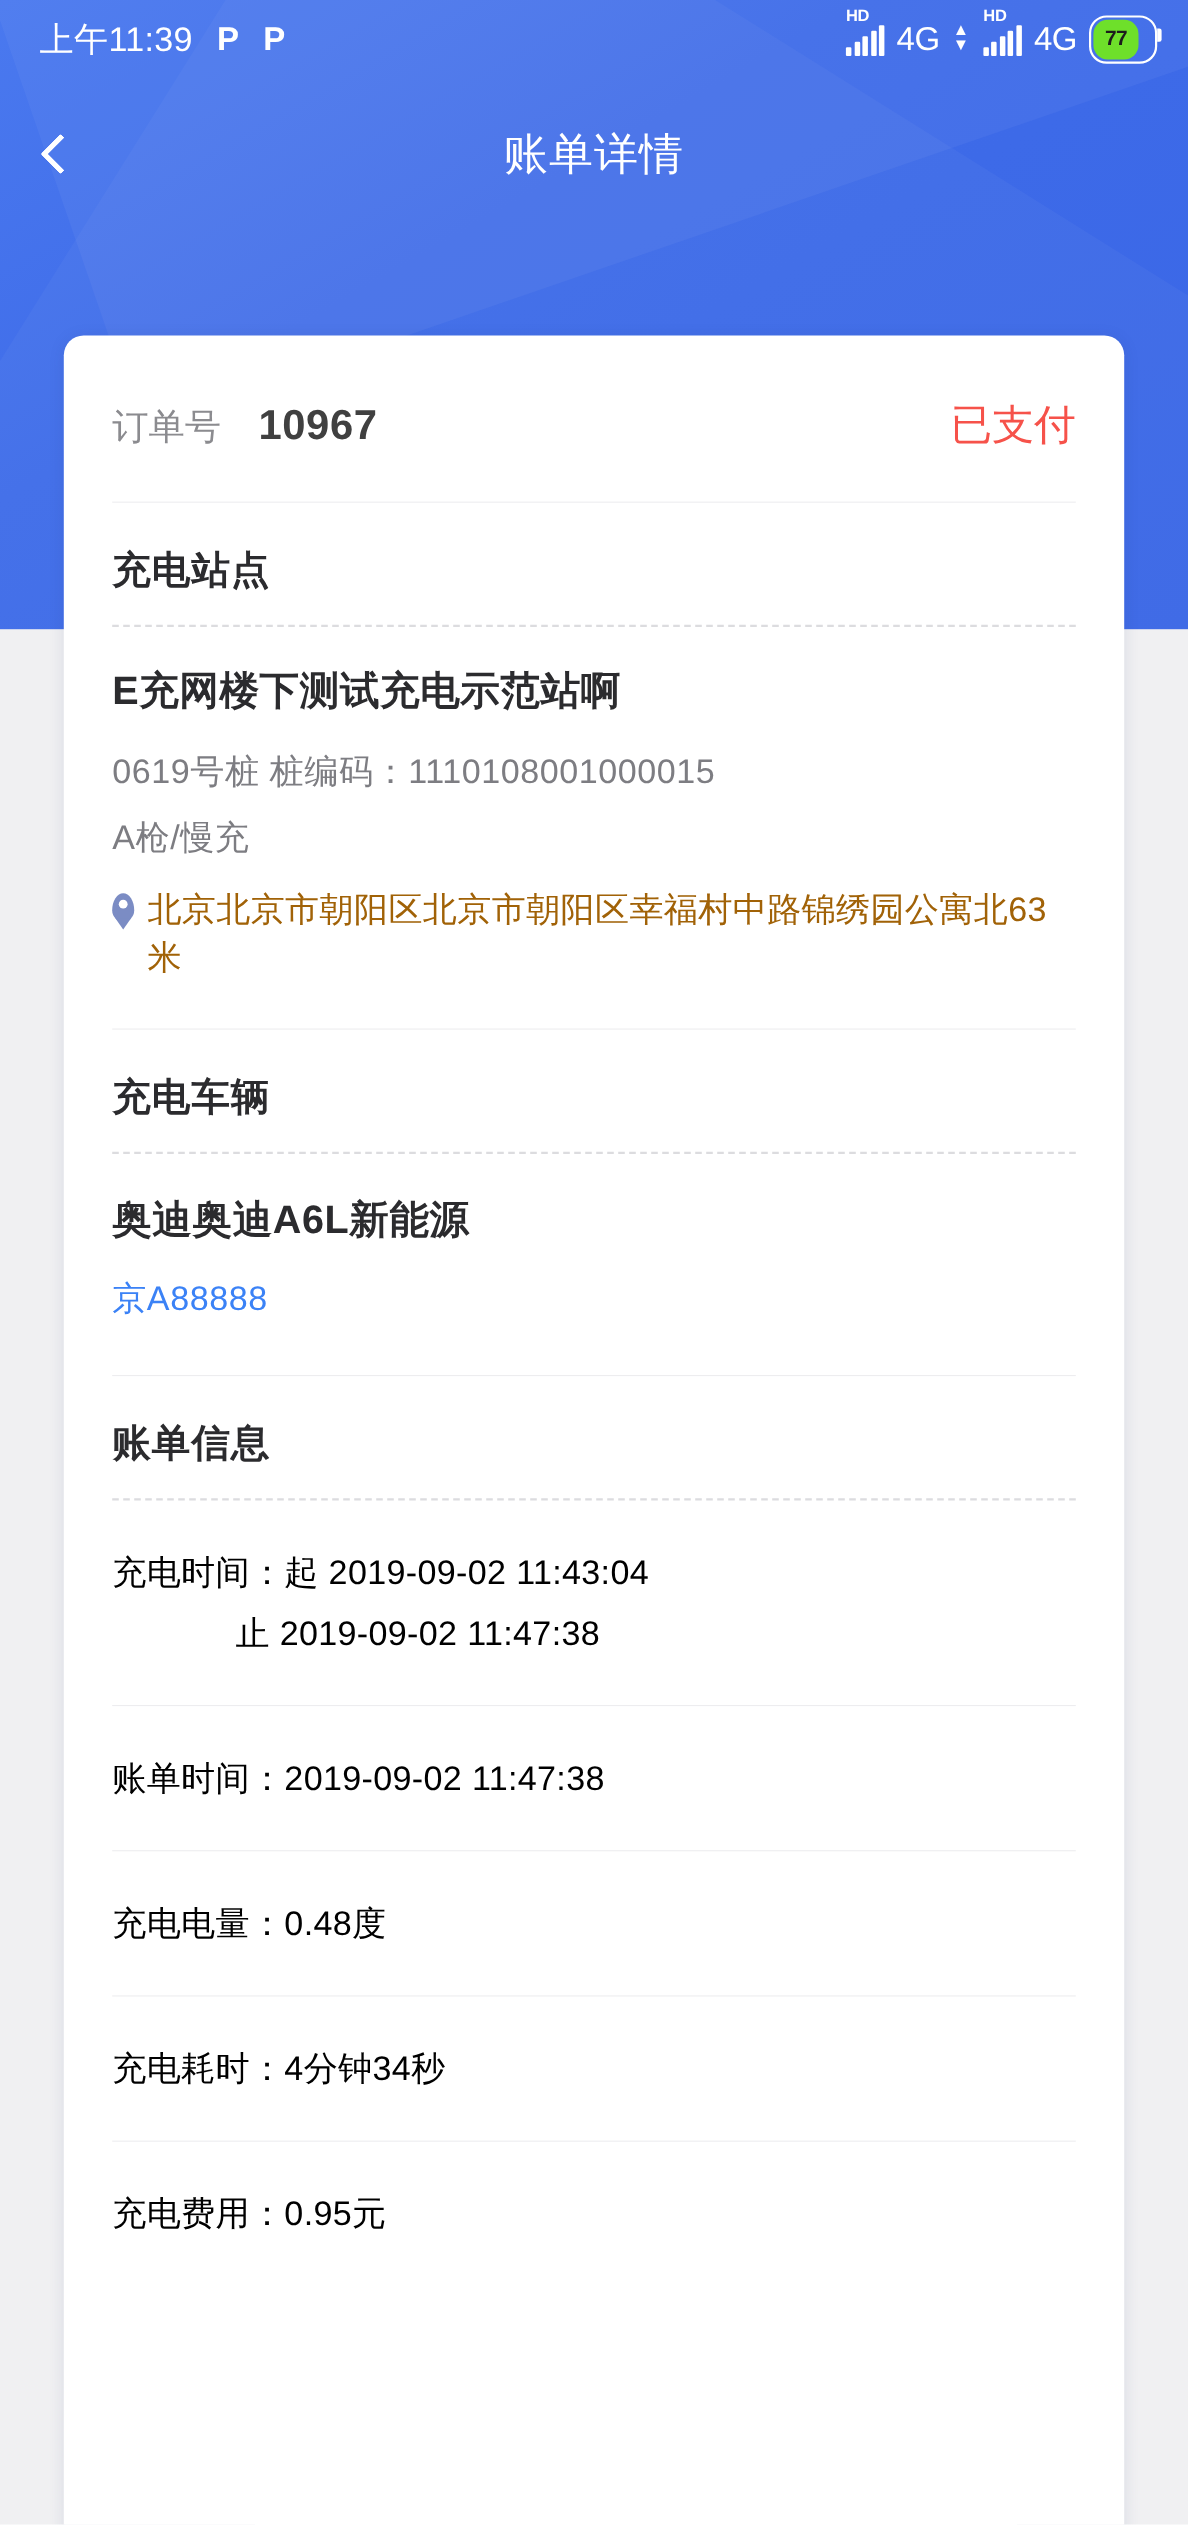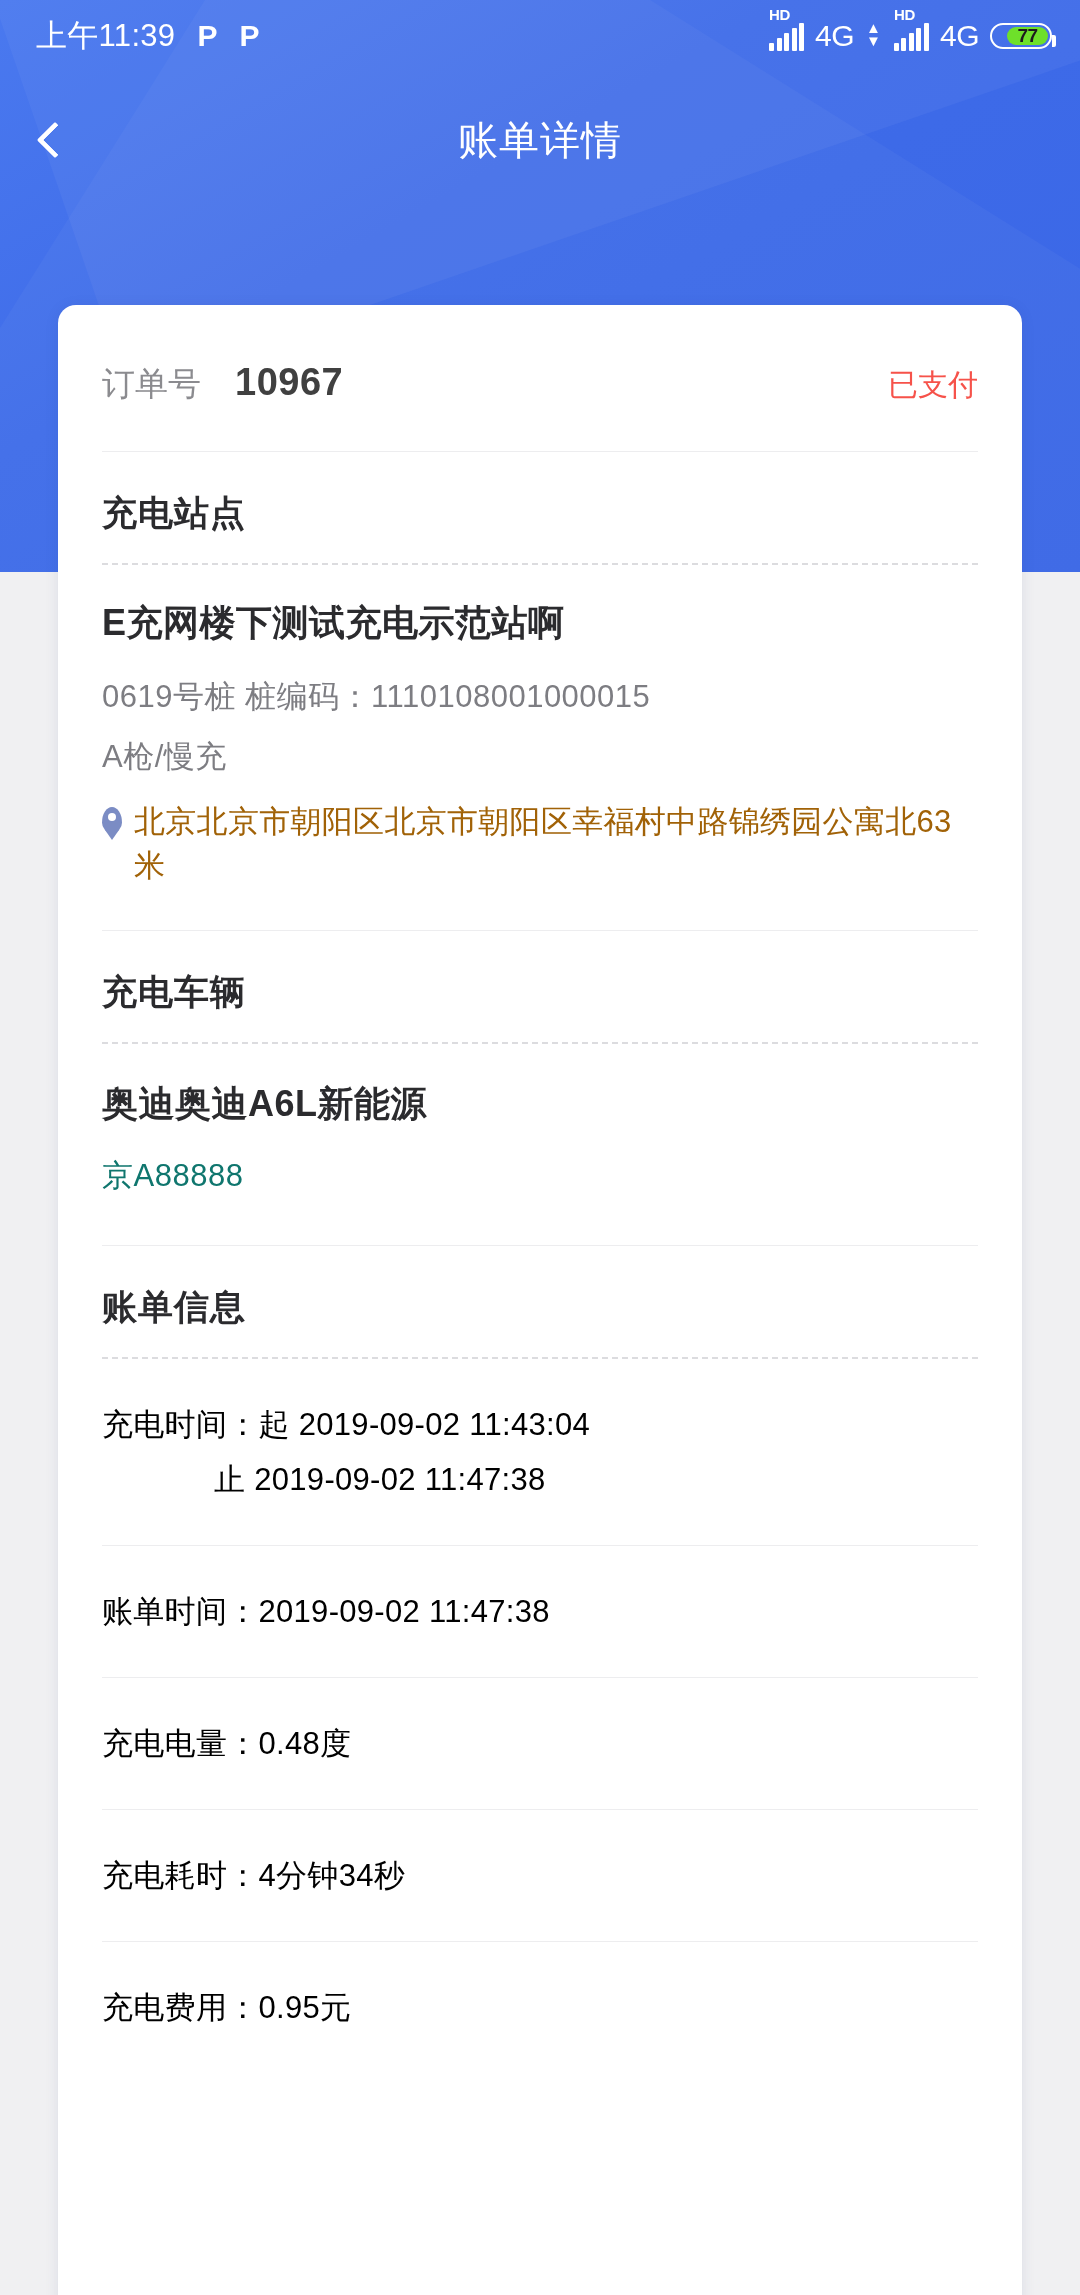"77" .battery { height: 26px -> 44px; justify-content: flex-end -> none }
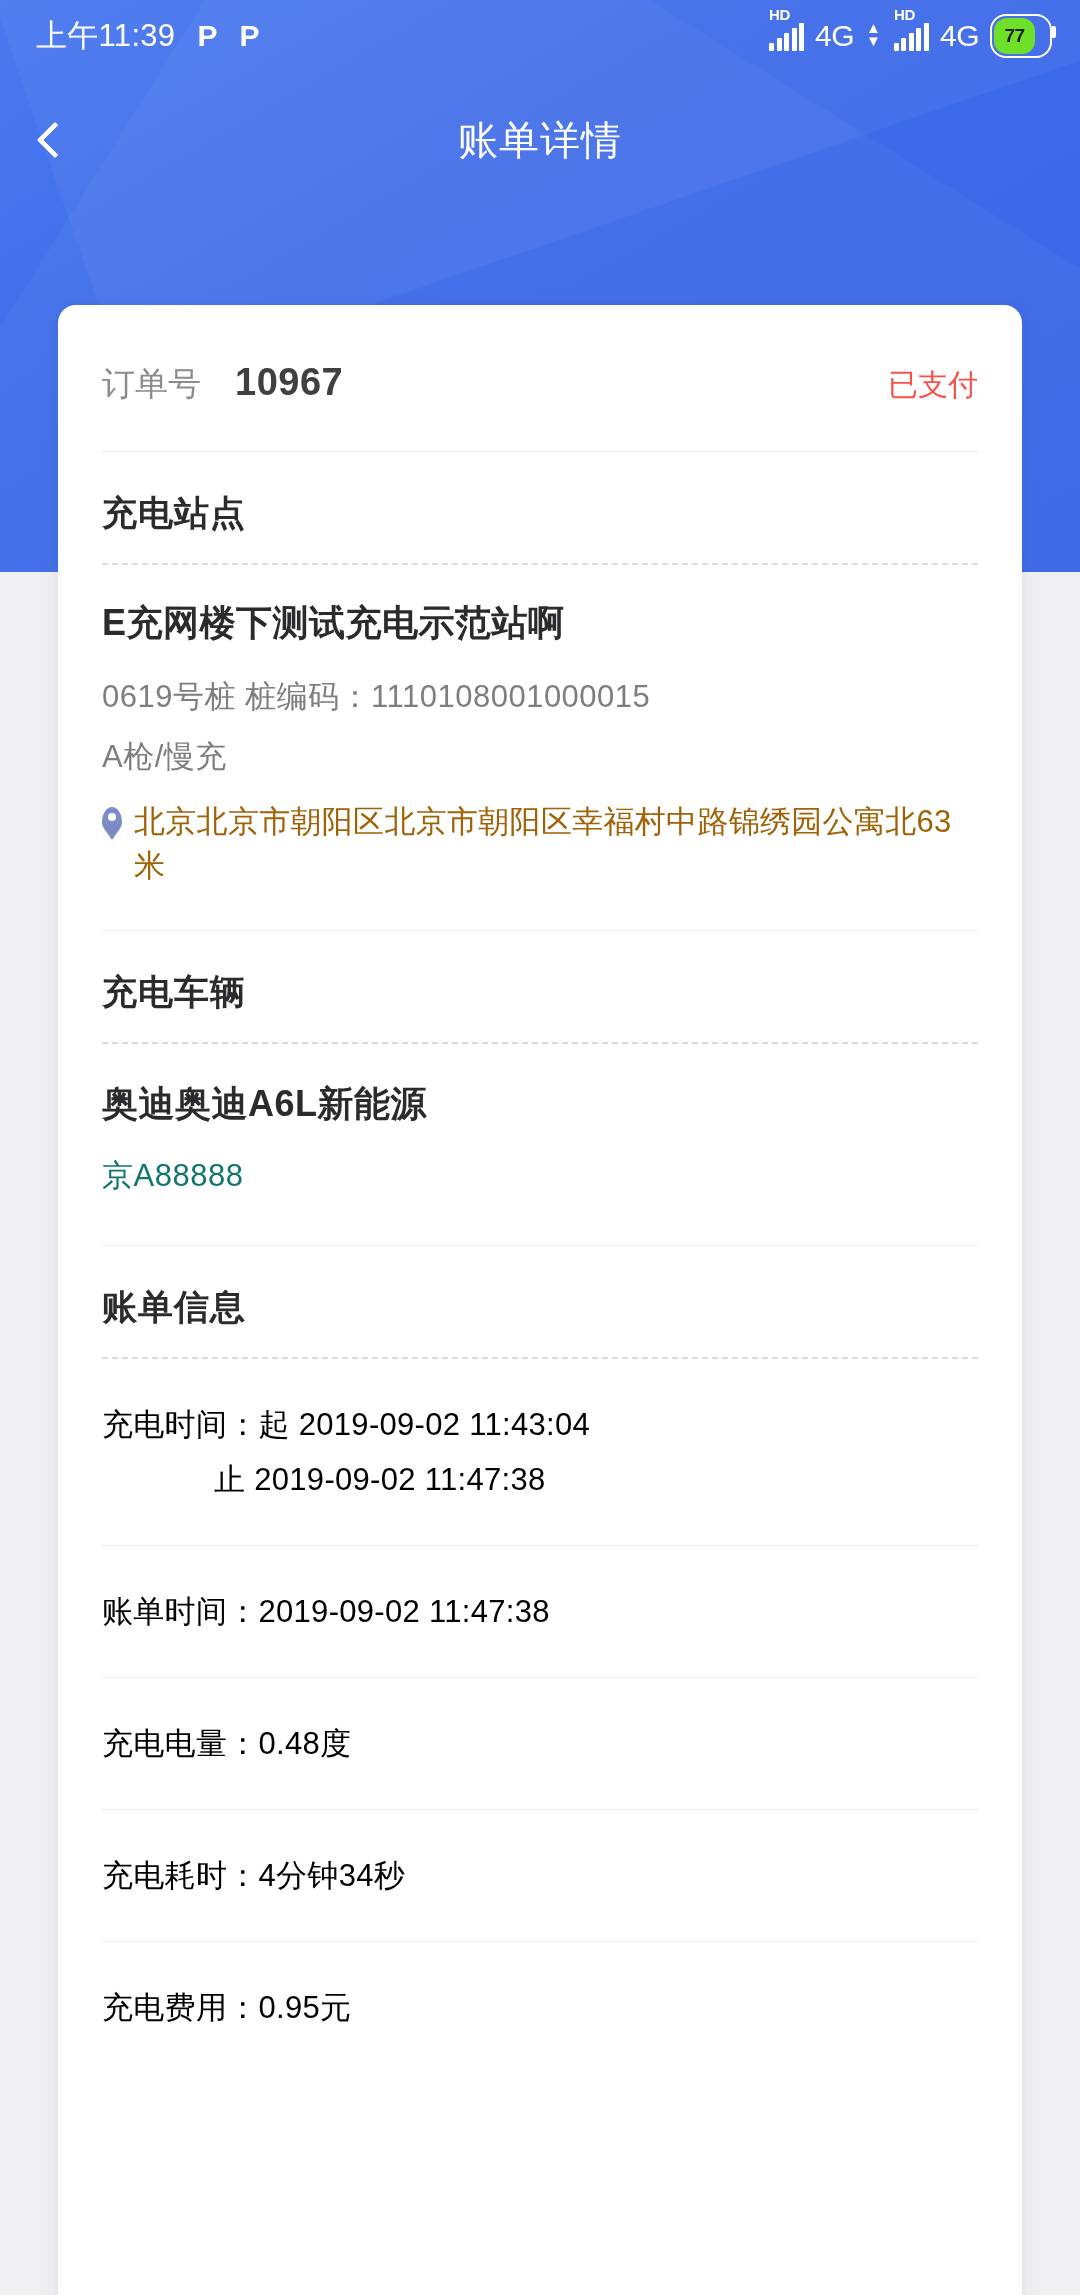"已支付" .order-status { font-size: 30px -> 38px }
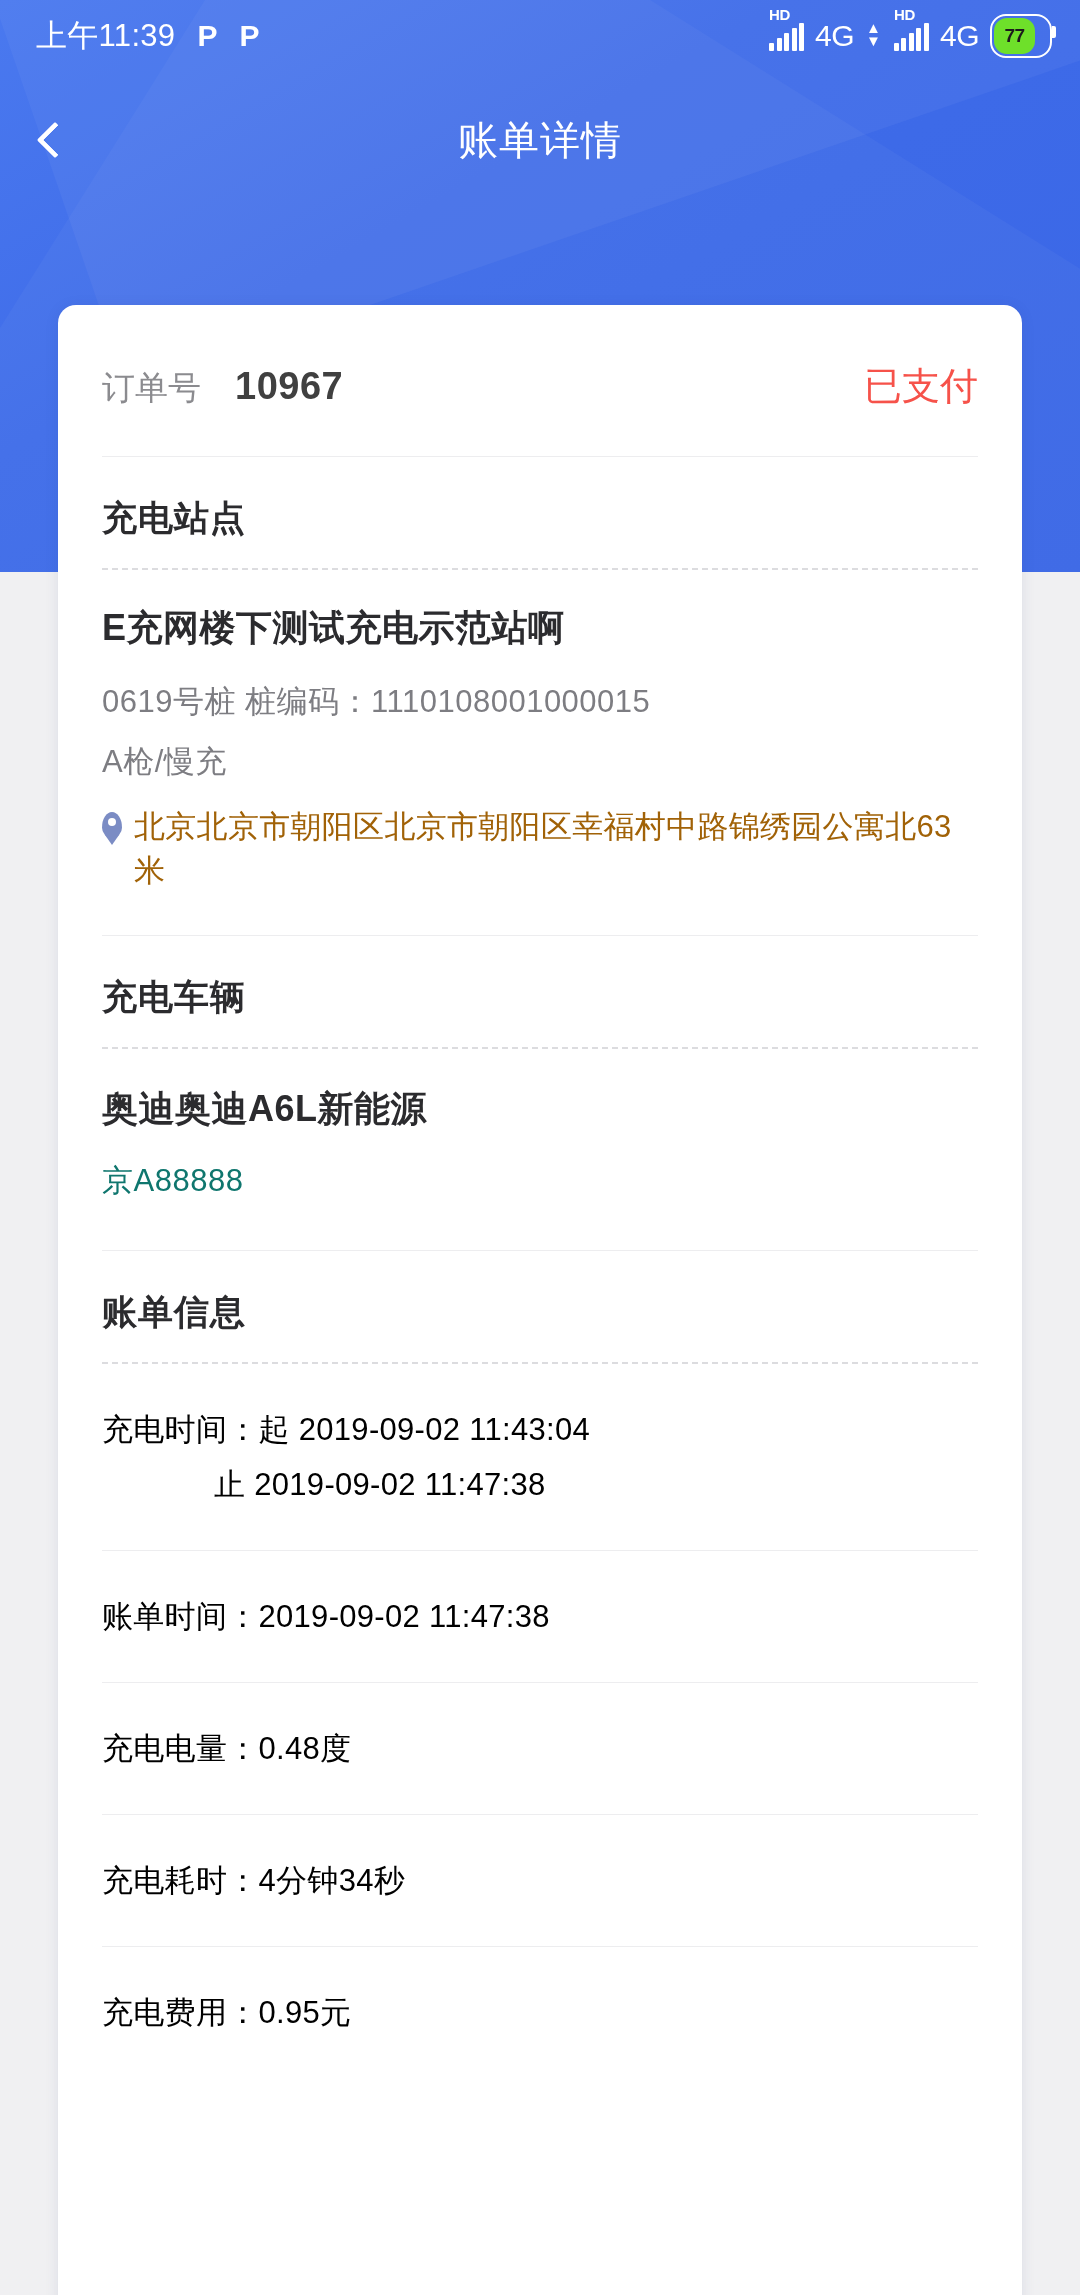"京A88888" .car-plate { color: #0f766e -> #3b82f6 }
